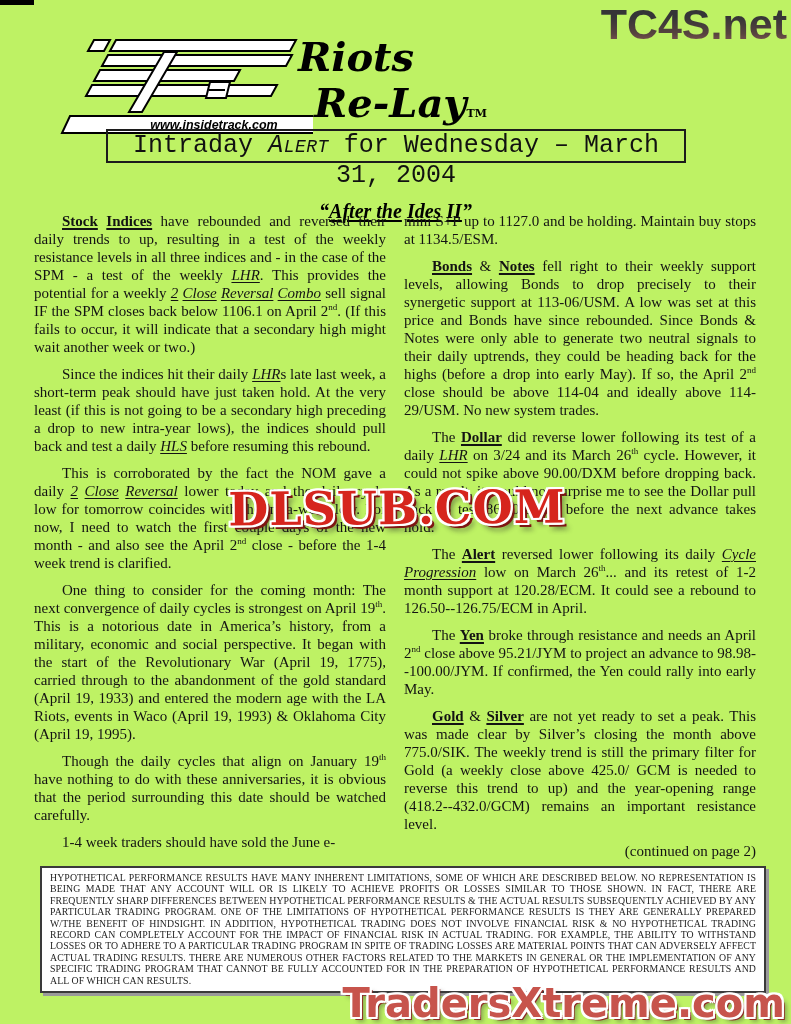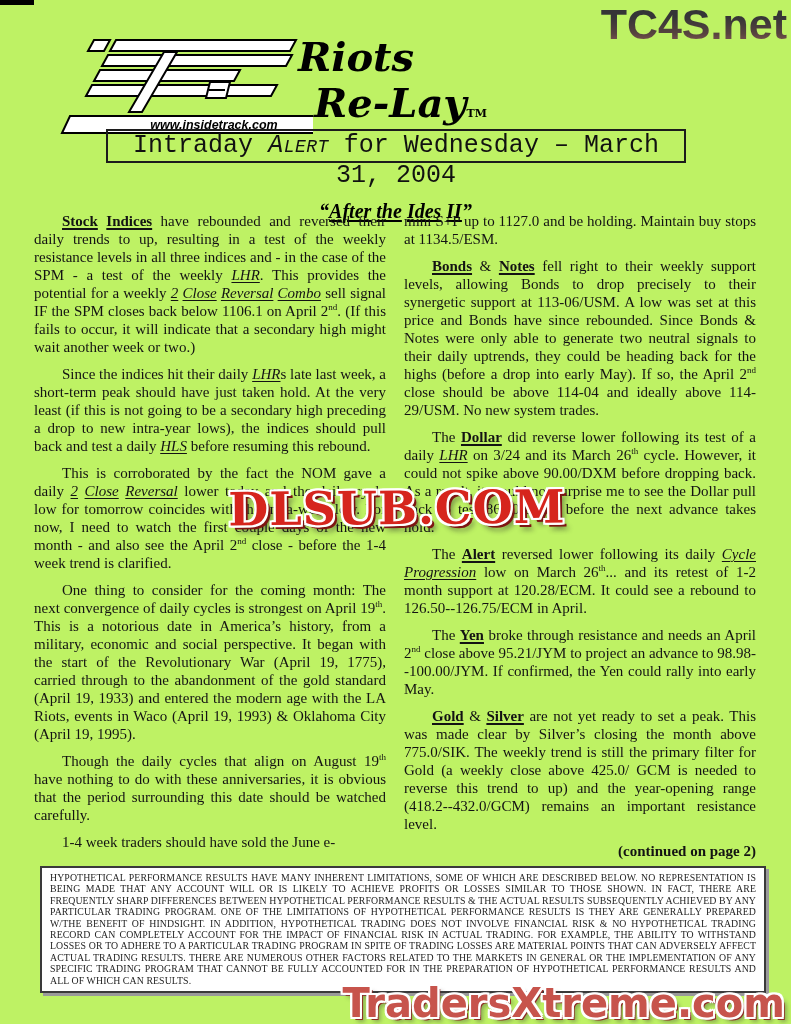"Though the daily cycles that" span { text: August -> January }
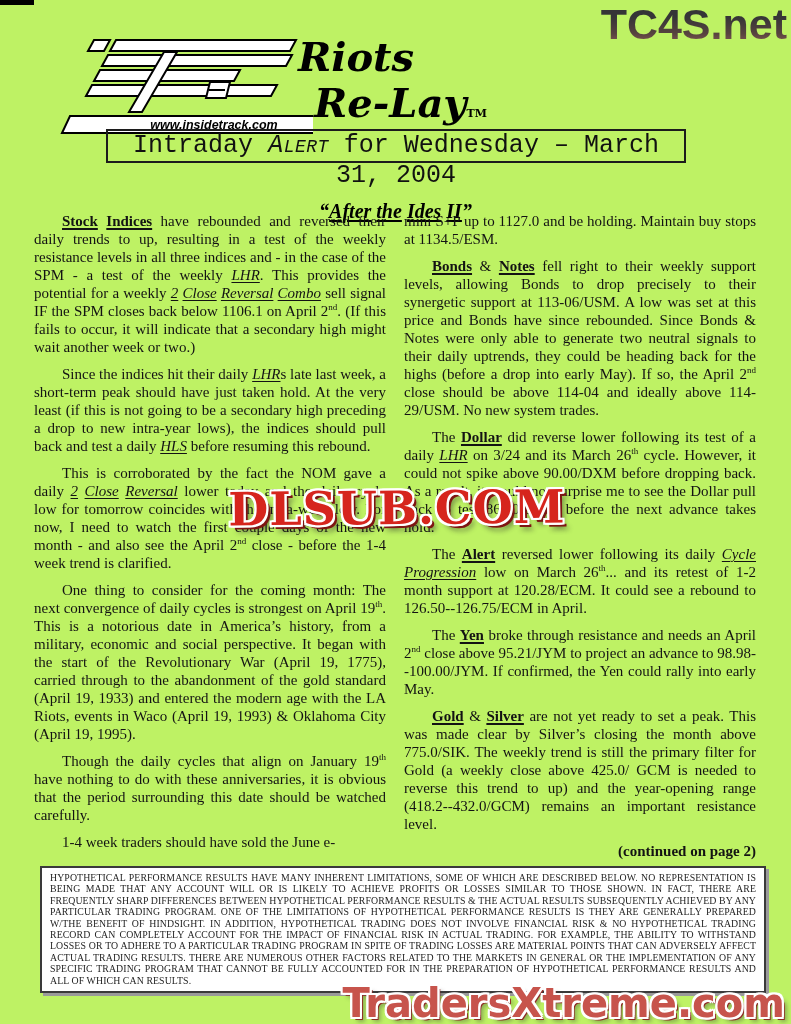"(continued on page 2)" .b { font-weight: bold -> normal }
